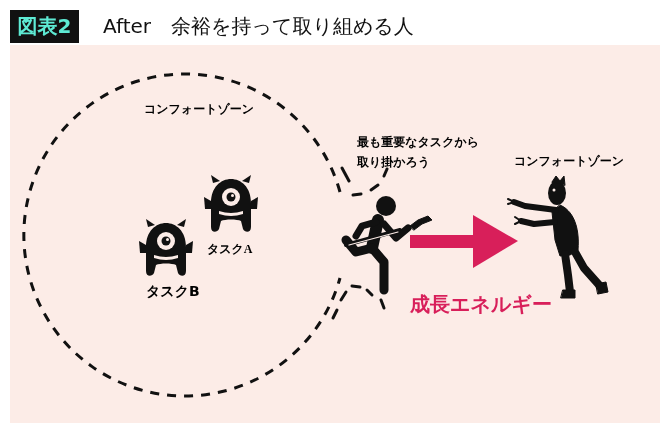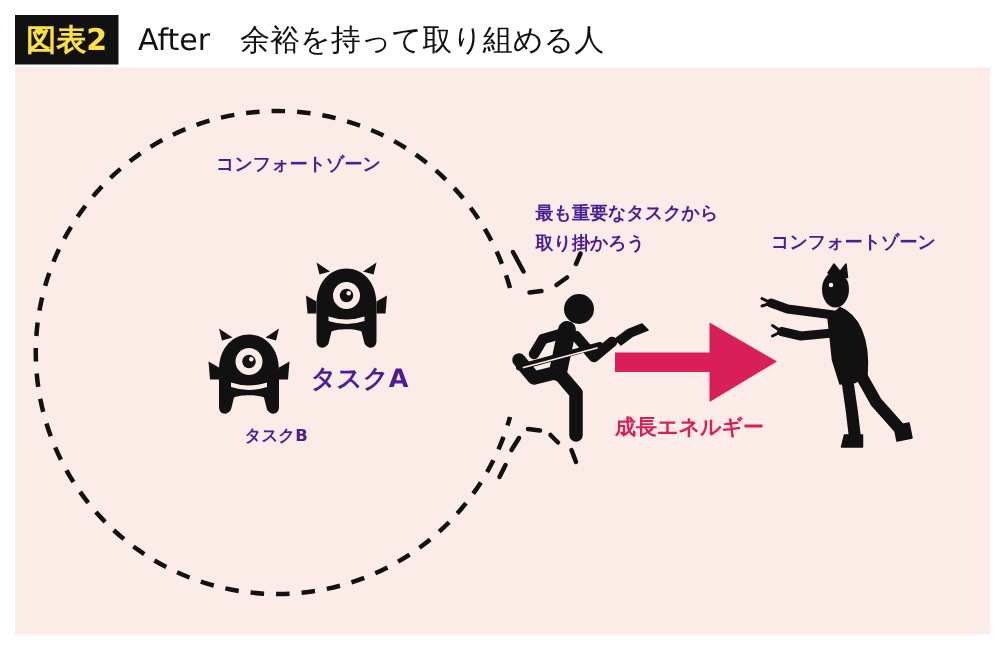"図表2" .fig-label { color: #fde047 -> #5eead4 }
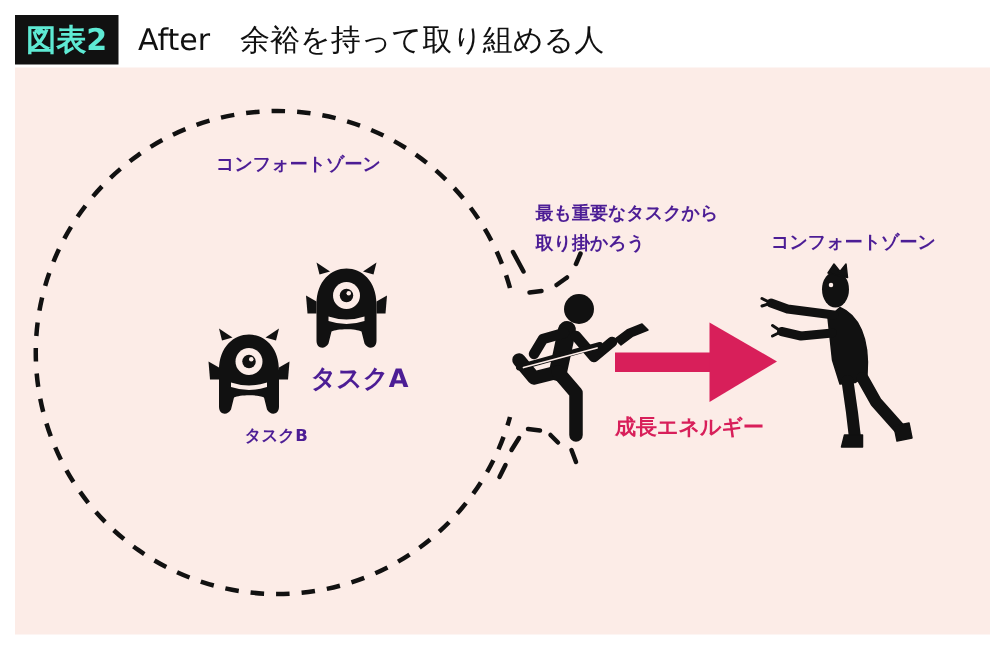"After 余裕を持って取り組める人" .fig-title { margin-left: 13px -> 24px }
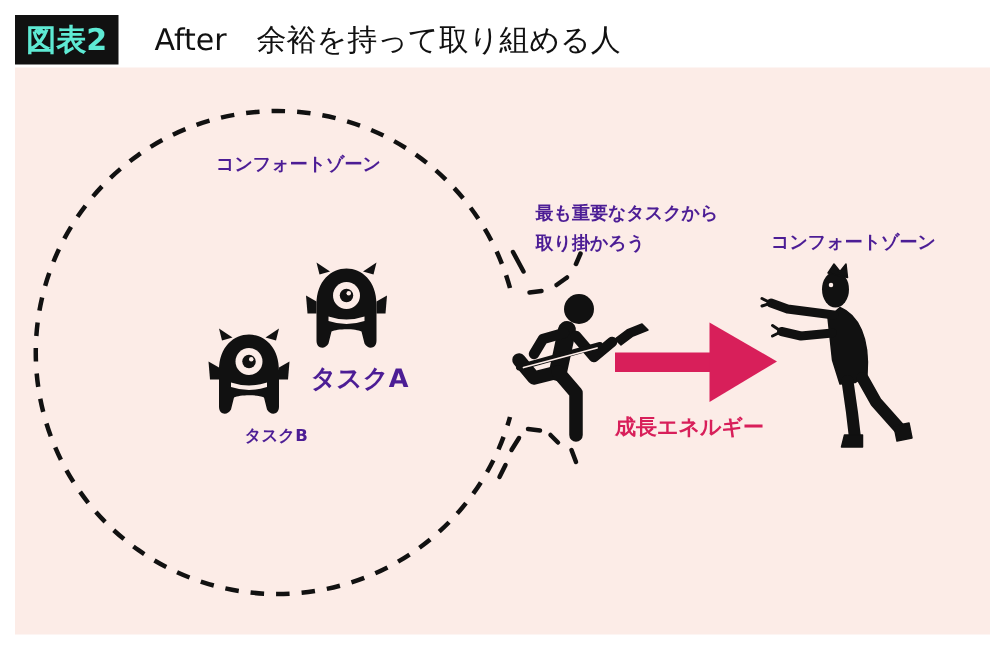"コンフォートゾーン" .lbl { color: #4c1d95 -> #000000 }
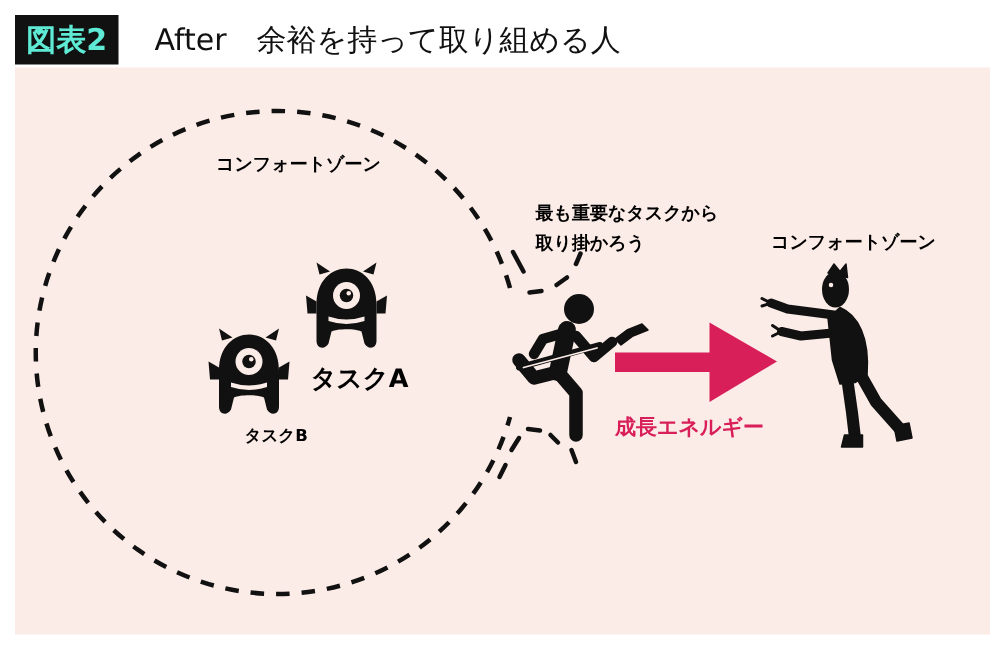"タスクA" div.lbl { font-family: none -> Liberation Serif, serif; font-size: 17px -> 12px }
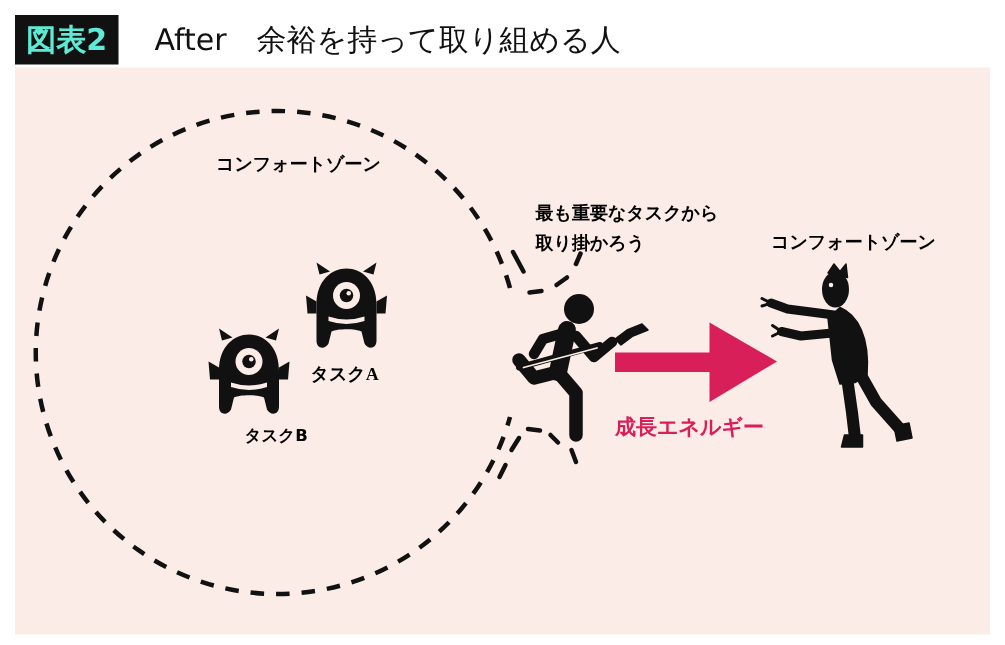"タスクB" div.lbl { font-size: 11px -> 14px; left: 163px -> 146px }
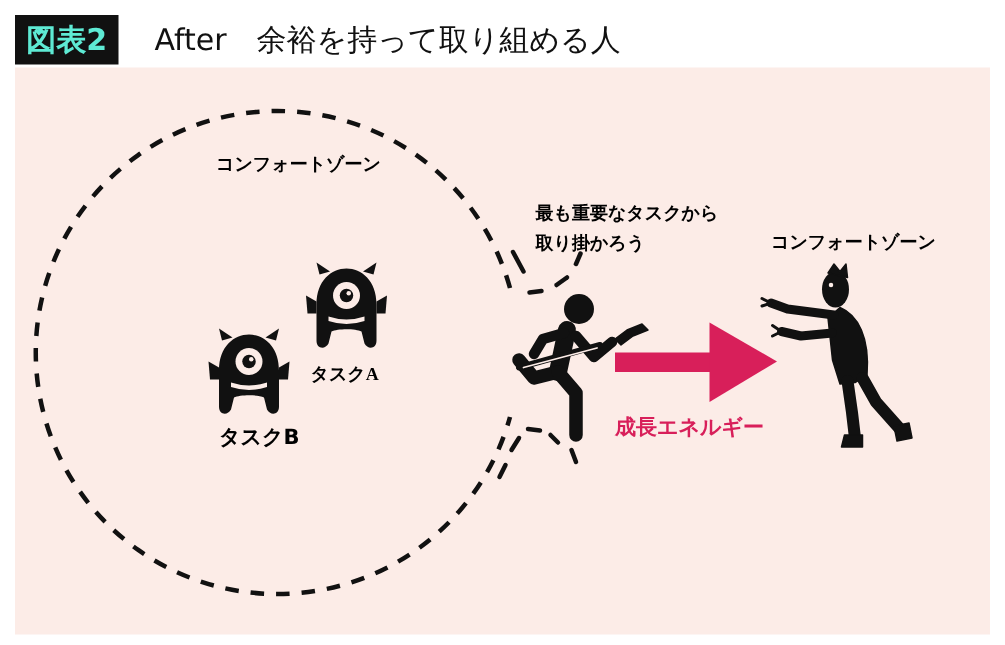"成長エネルギー" .lbl-accent { font-size: 14px -> 20px; margin-top: none -> 15px }
